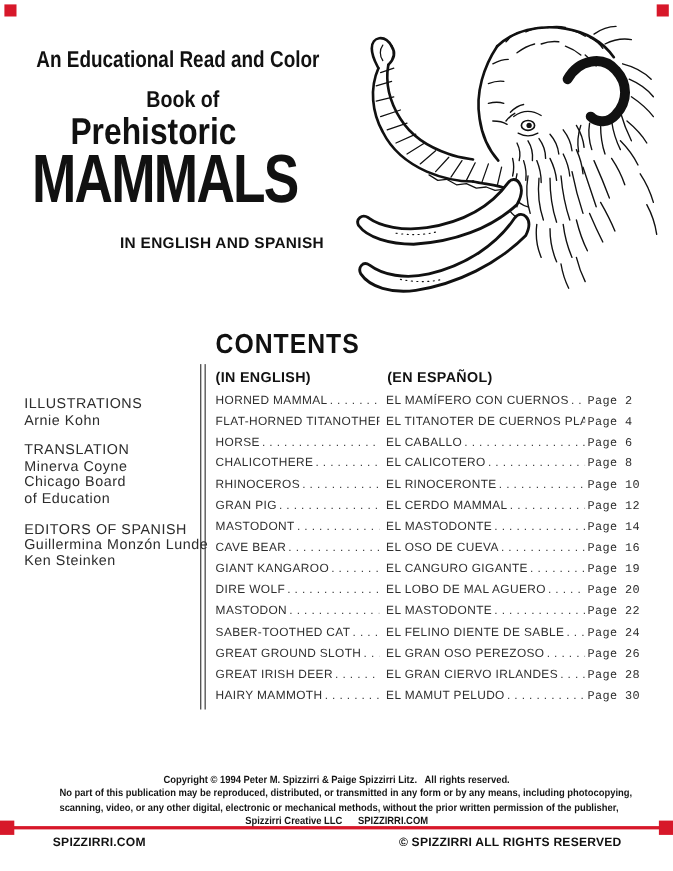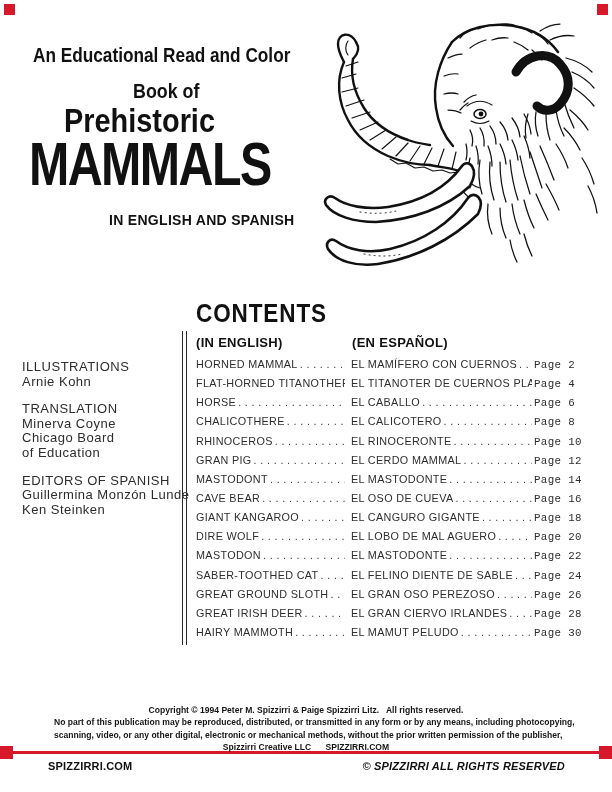"Page 18" span.cell-pg { text: 18 -> 19 }
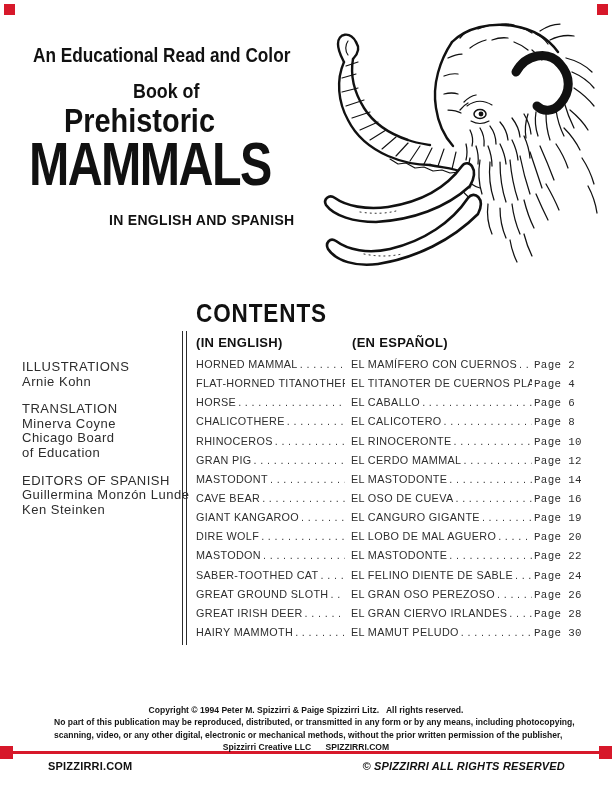"© SPIZZIRRI ALL RIGHTS RESERVED" .footer-right { font-style: italic -> none }
